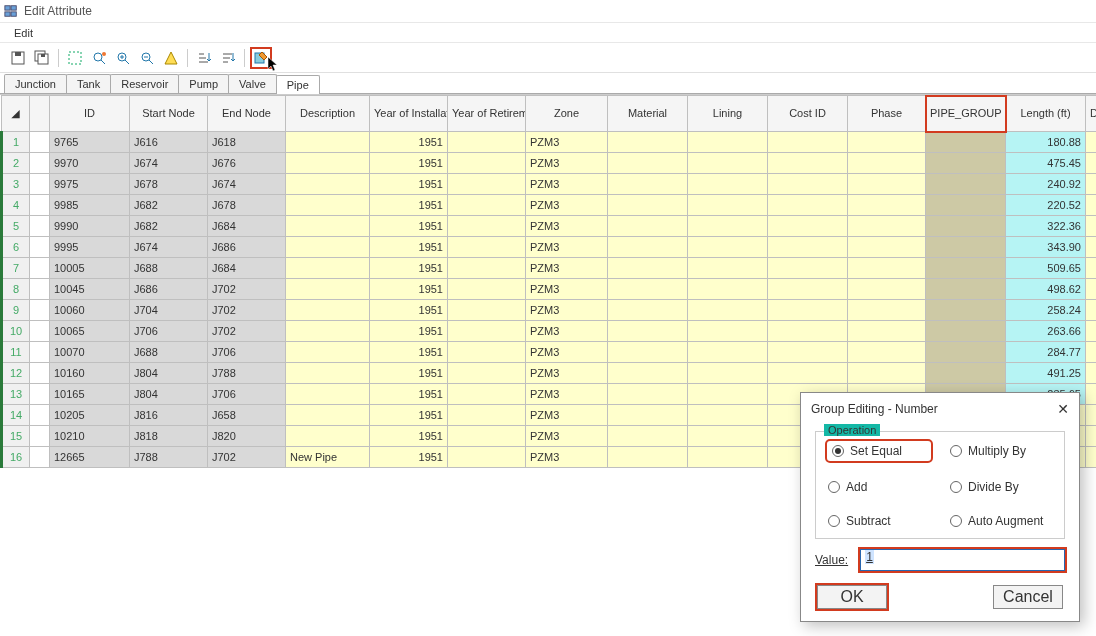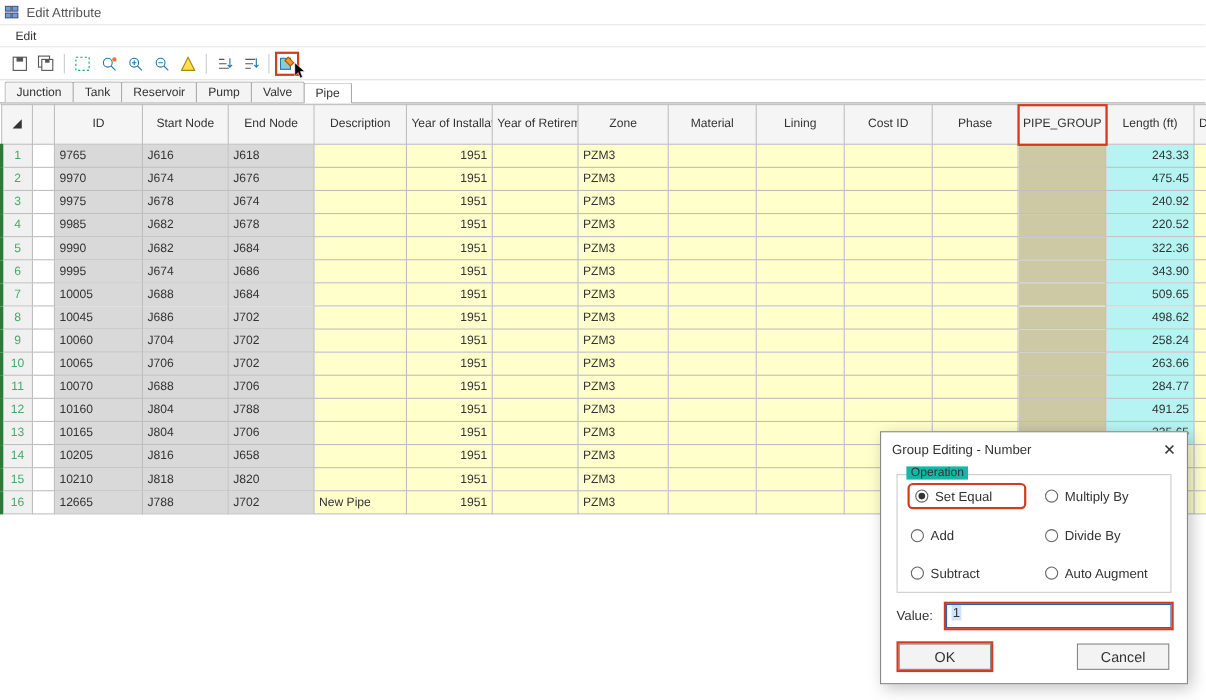"243.33" td.cyan { text: 243.33 -> 180.88 }
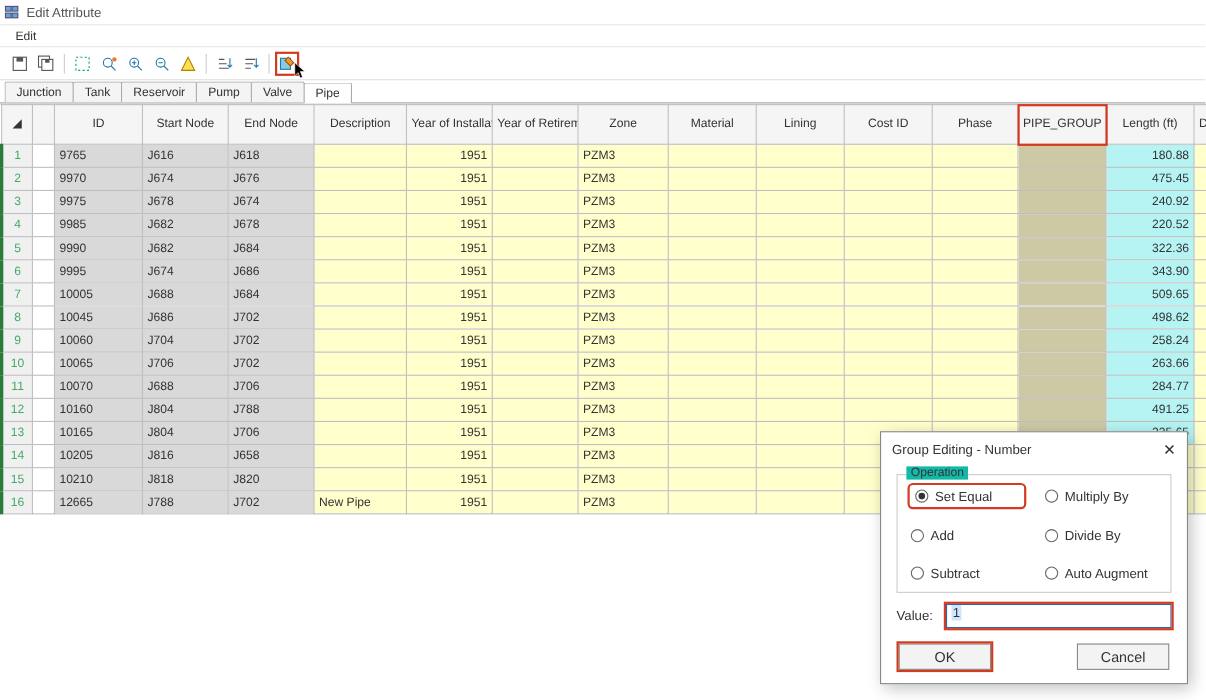"Value:" .value-row { text-decoration: none -> underline }
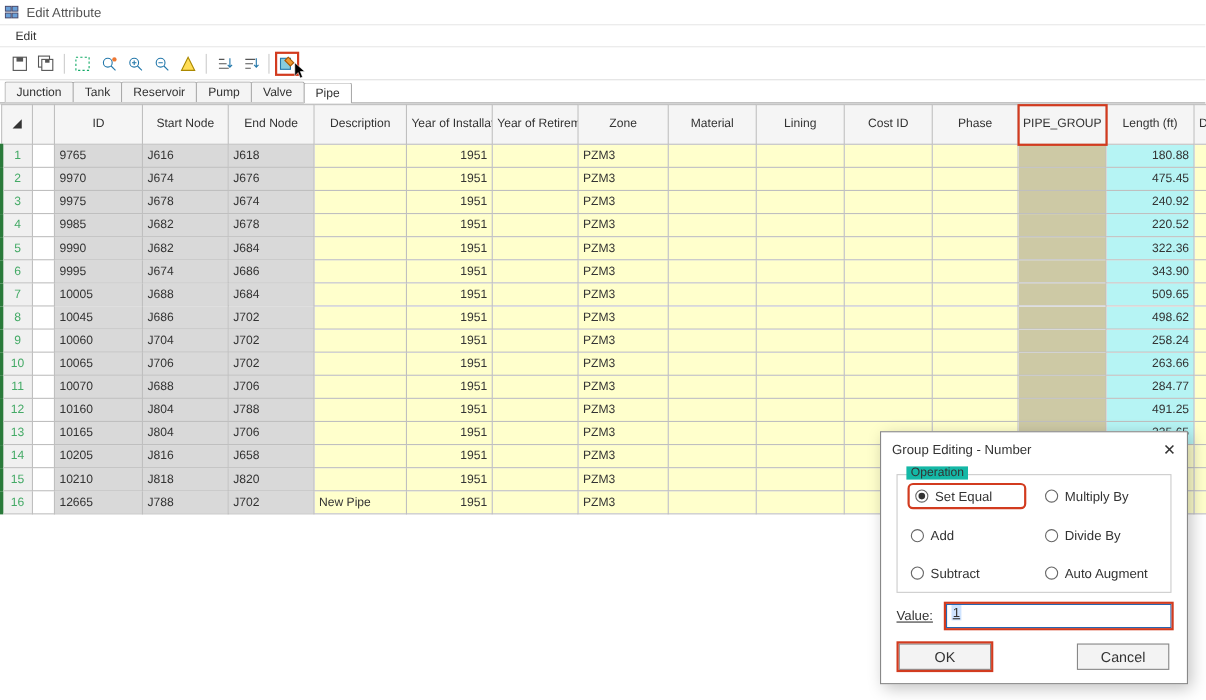"OK" .dbtn { font-size: 13px -> 16px; width: 84px -> 70px }
